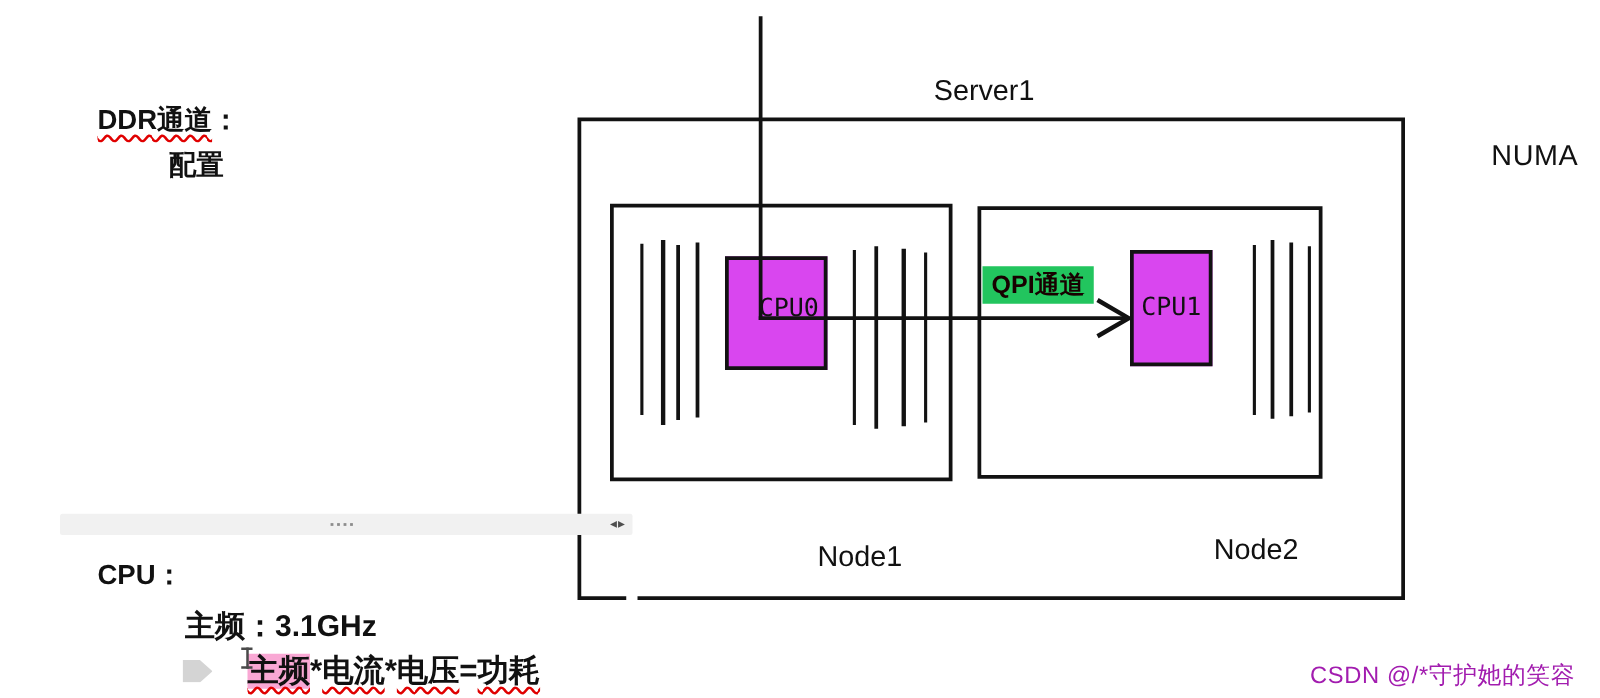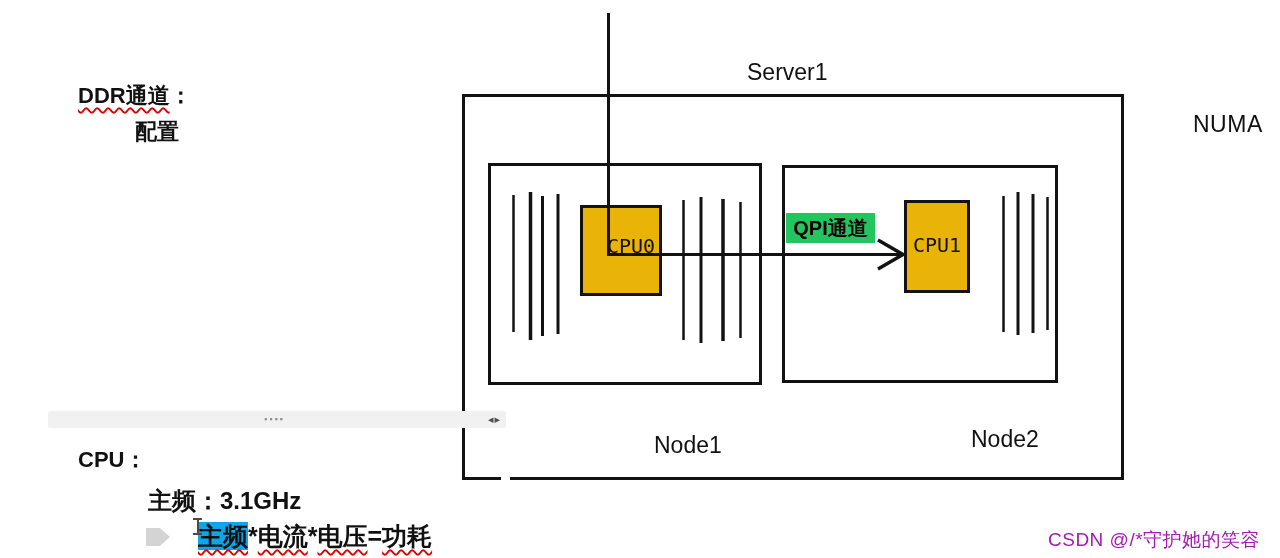"CPU0" .cpu-box { background: #eab308 -> #d946ef }
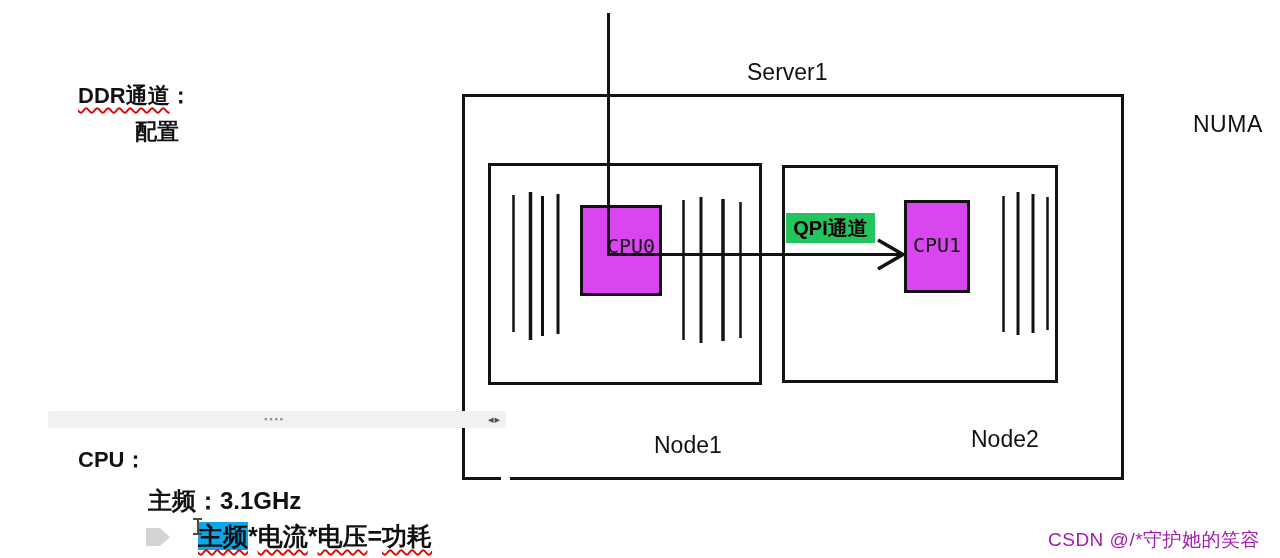"主频" .sel { background: #0ea5e9 -> #f9a8d4 }
